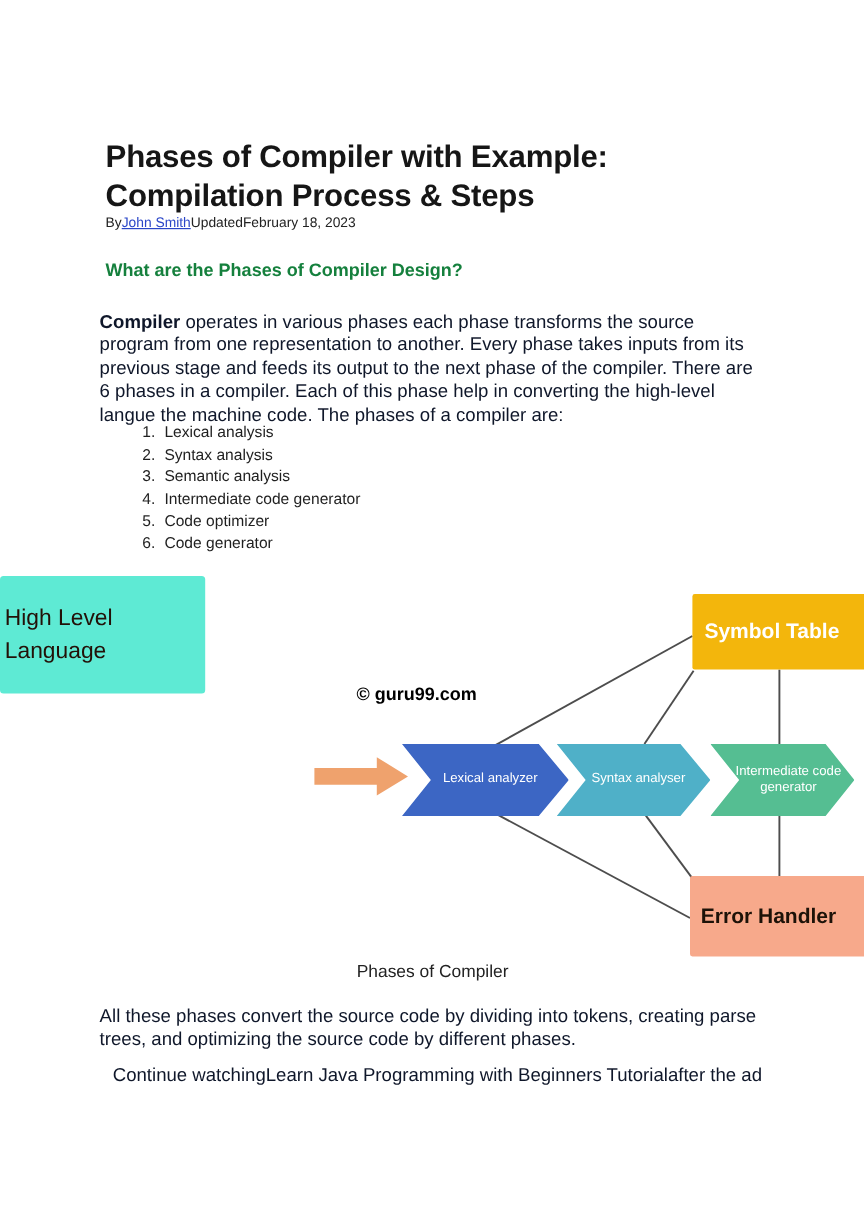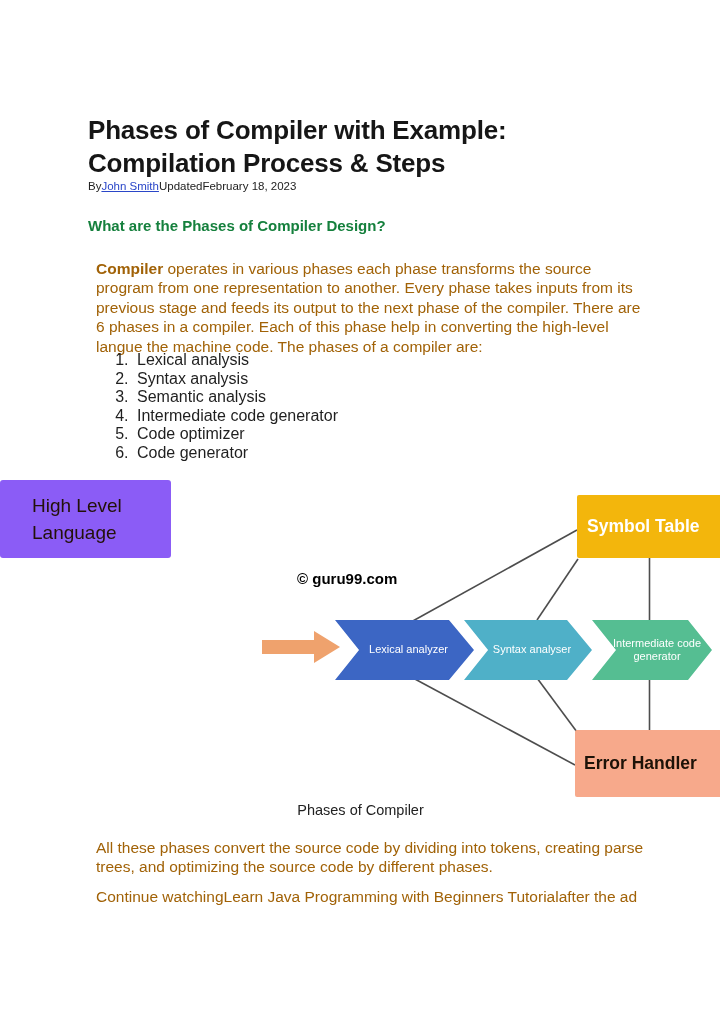"Compiler operates in various phases" .para { color: #a16207 -> #0f172a; left: 96px -> 83px }
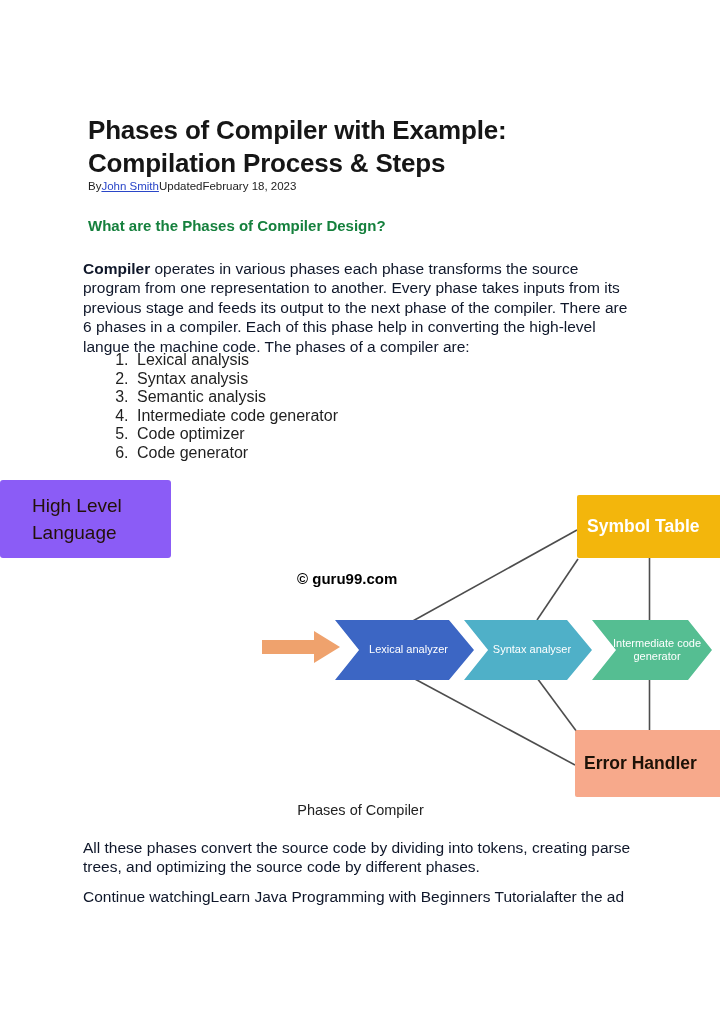"Lexical analysis" .phases-ol { font-size: 16px -> 13px }
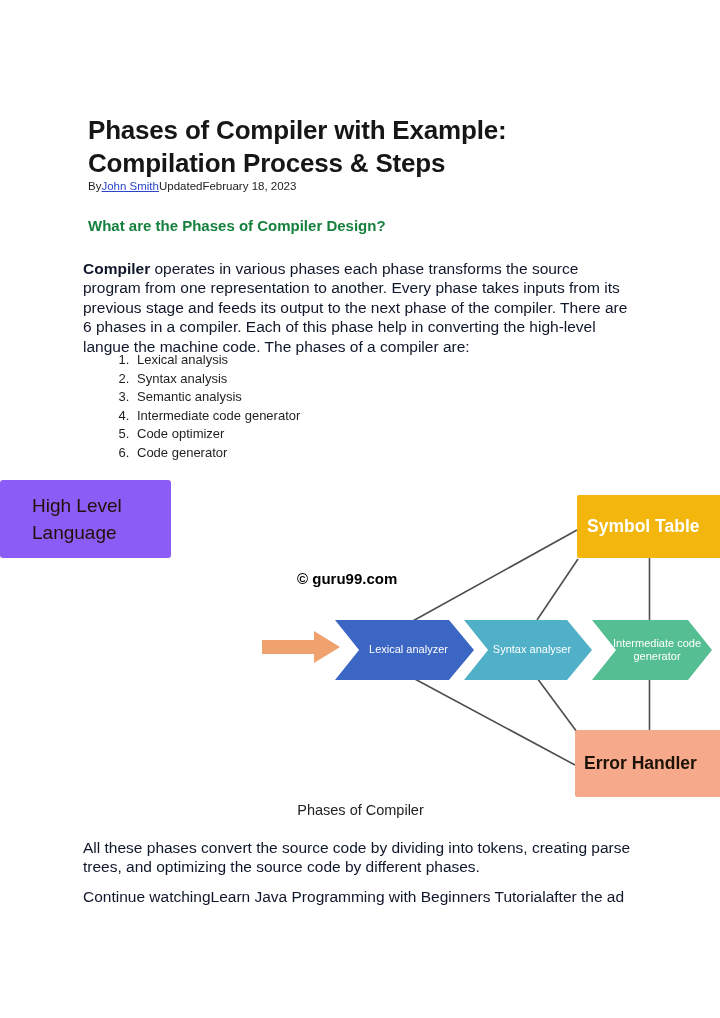"High Level Language" .hll-box { background: #8b5cf6 -> #5eead4; height: 78px -> 98px; padding-left: 32px -> 4px }
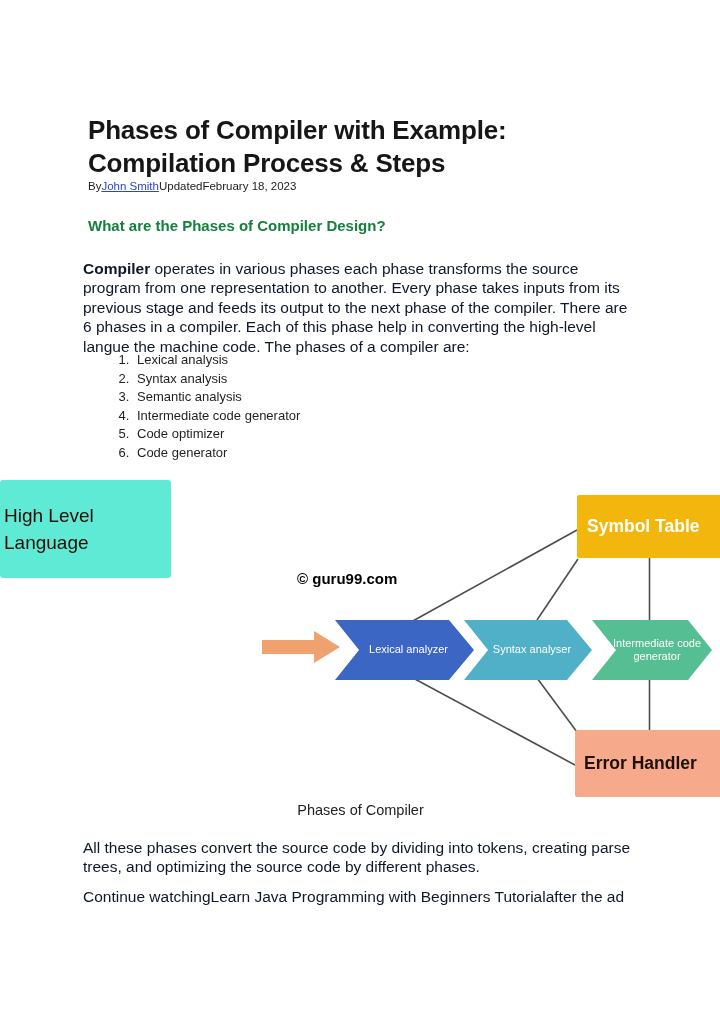"Continue watchingLearn Java Programming" .p-continue { text-align: none -> right }
